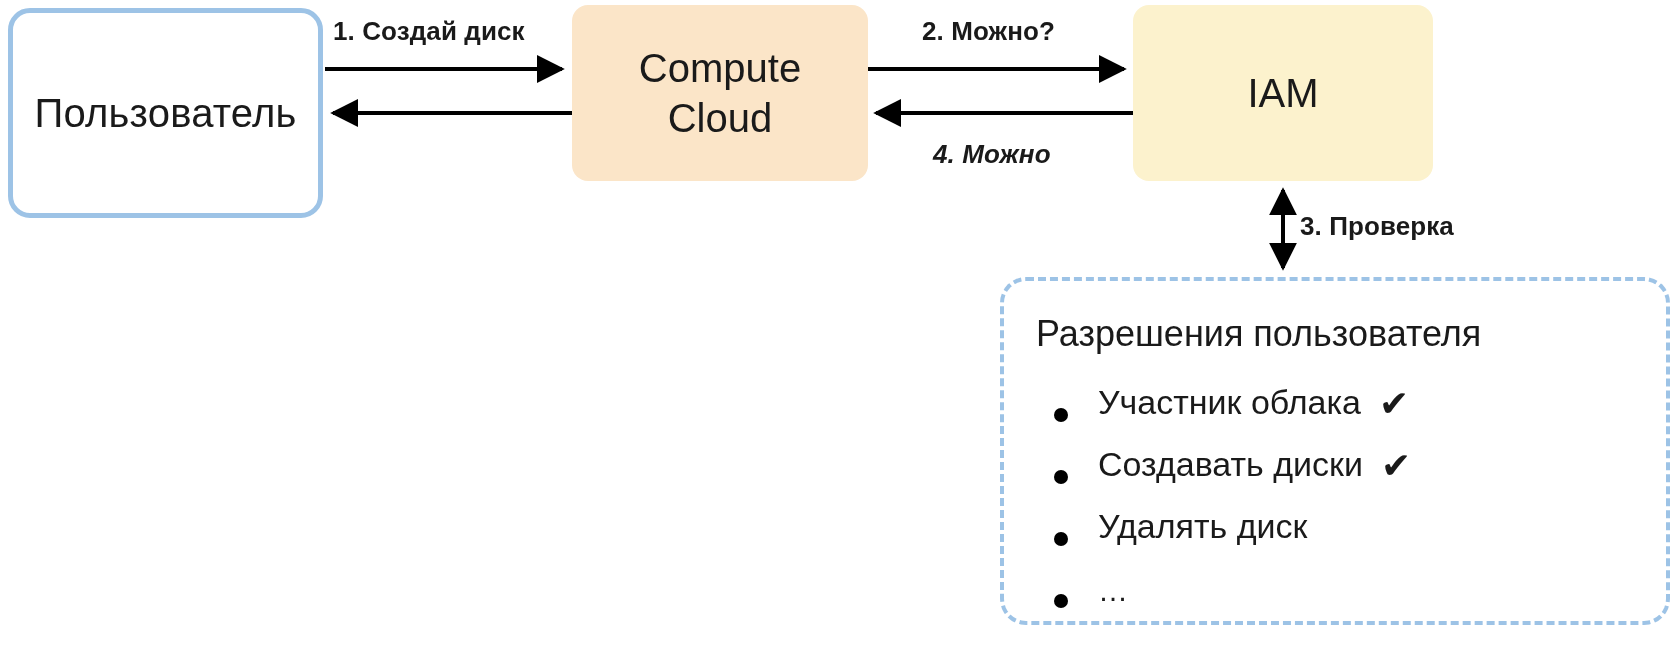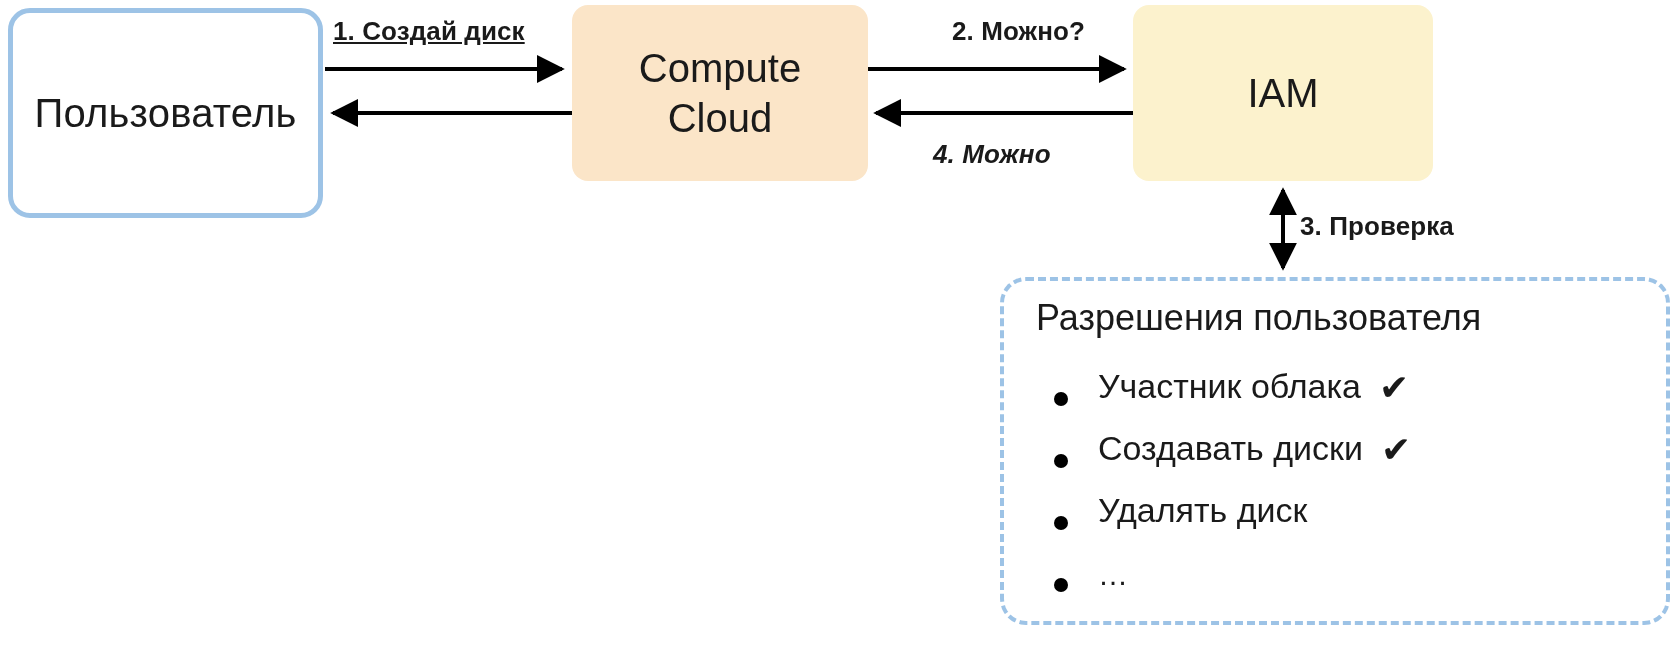"1. Создай диск" #label-1 { text-decoration: underline -> none }
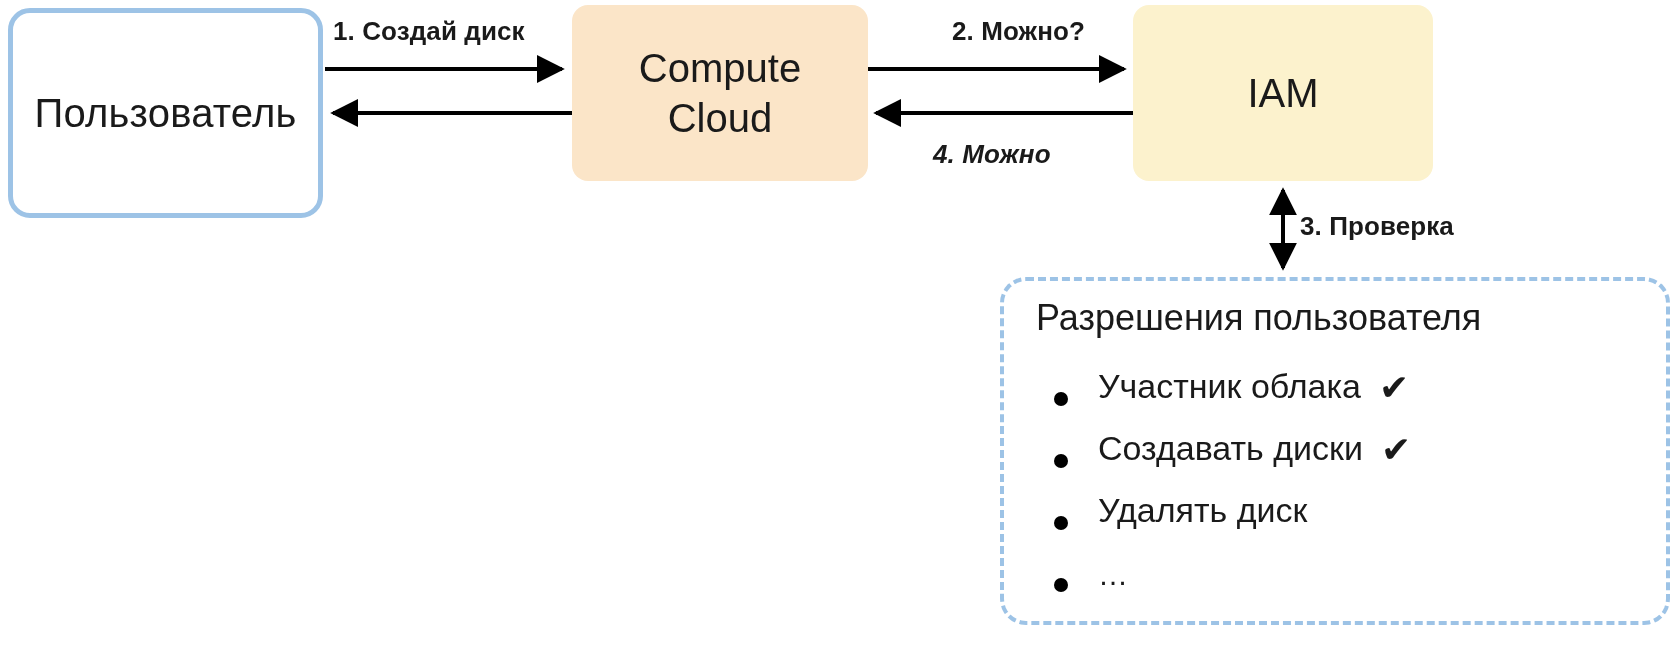"2. Можно?" #label-2 { left: 952px -> 922px }
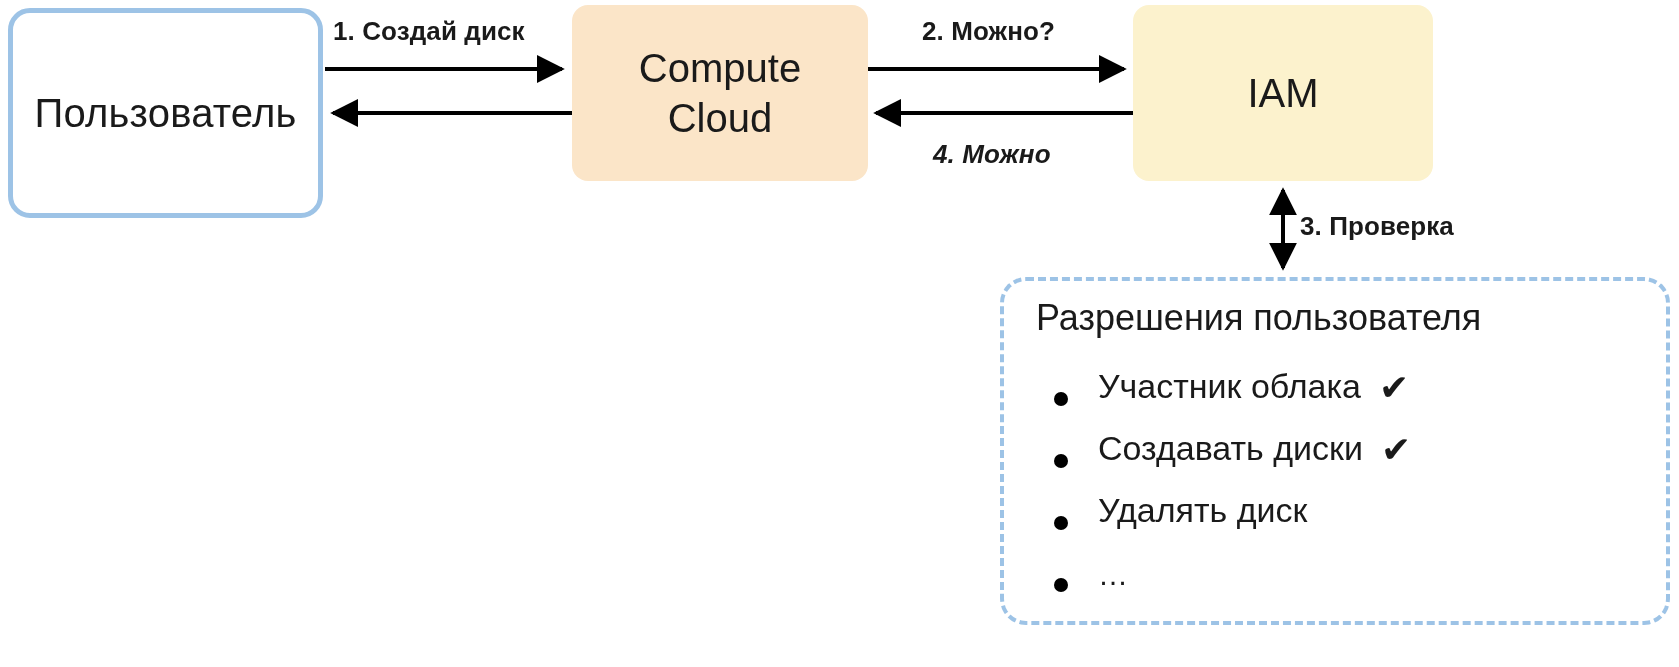"Разрешения пользователя" #permissions-title { margin: 0 0 4px 8px -> 16px 0 4px 8px }
